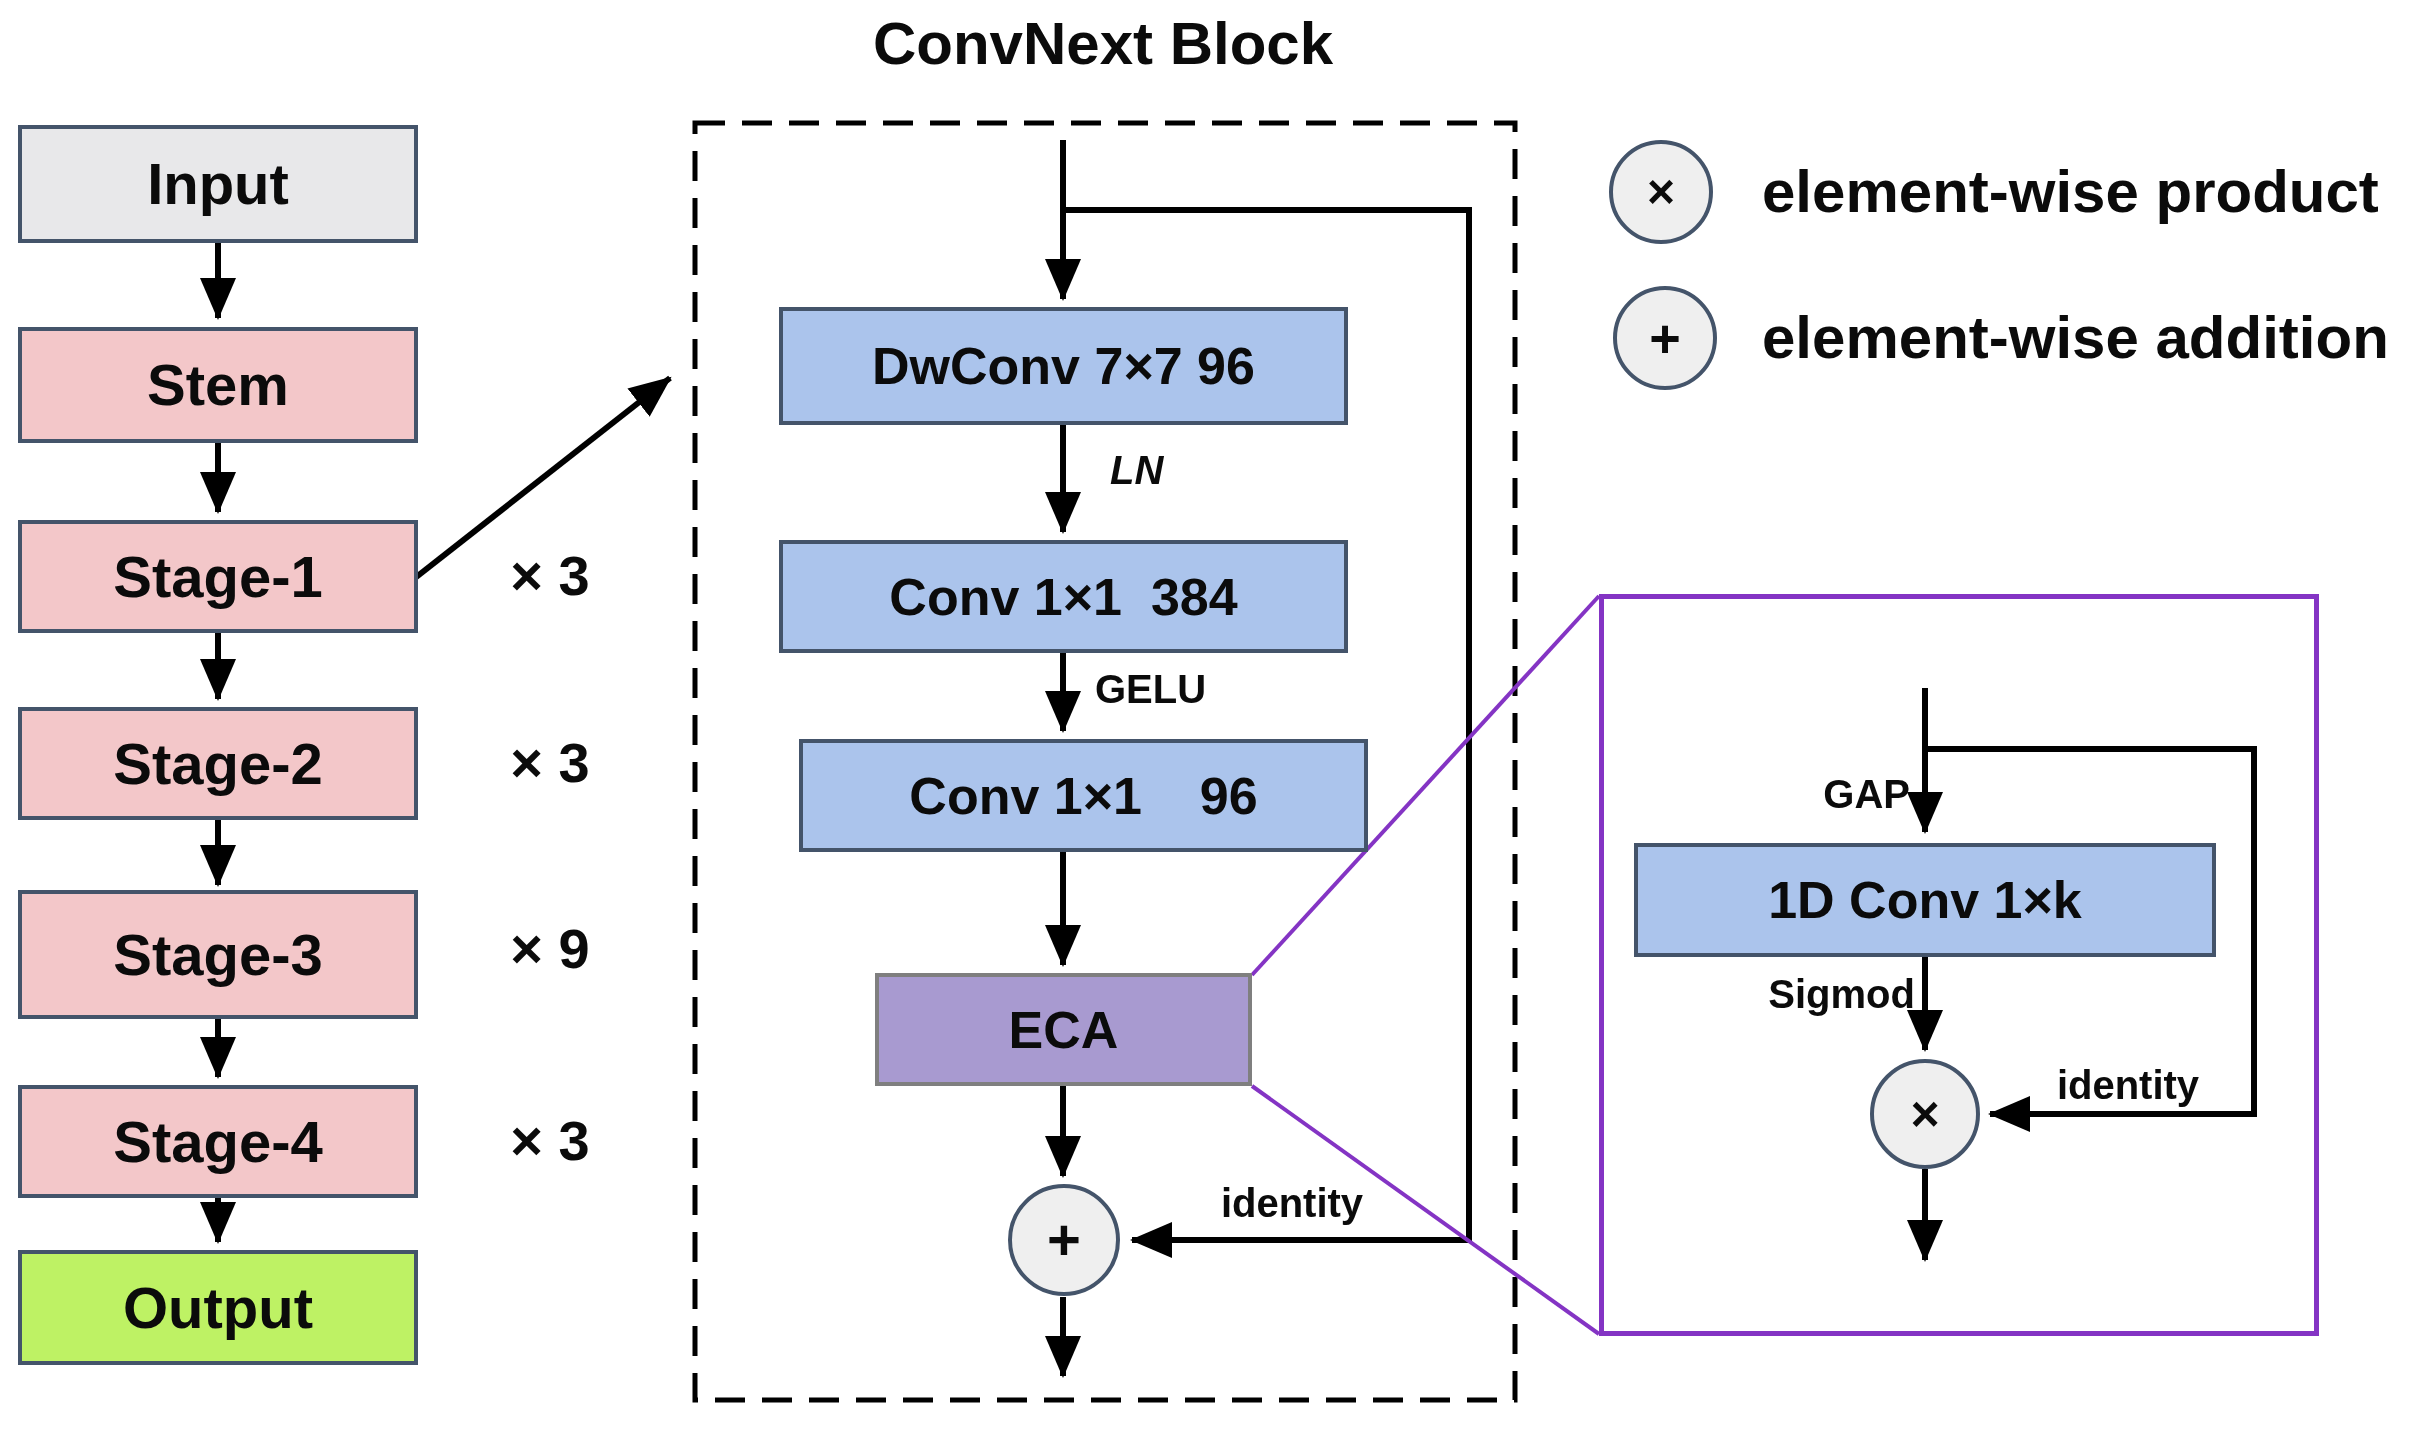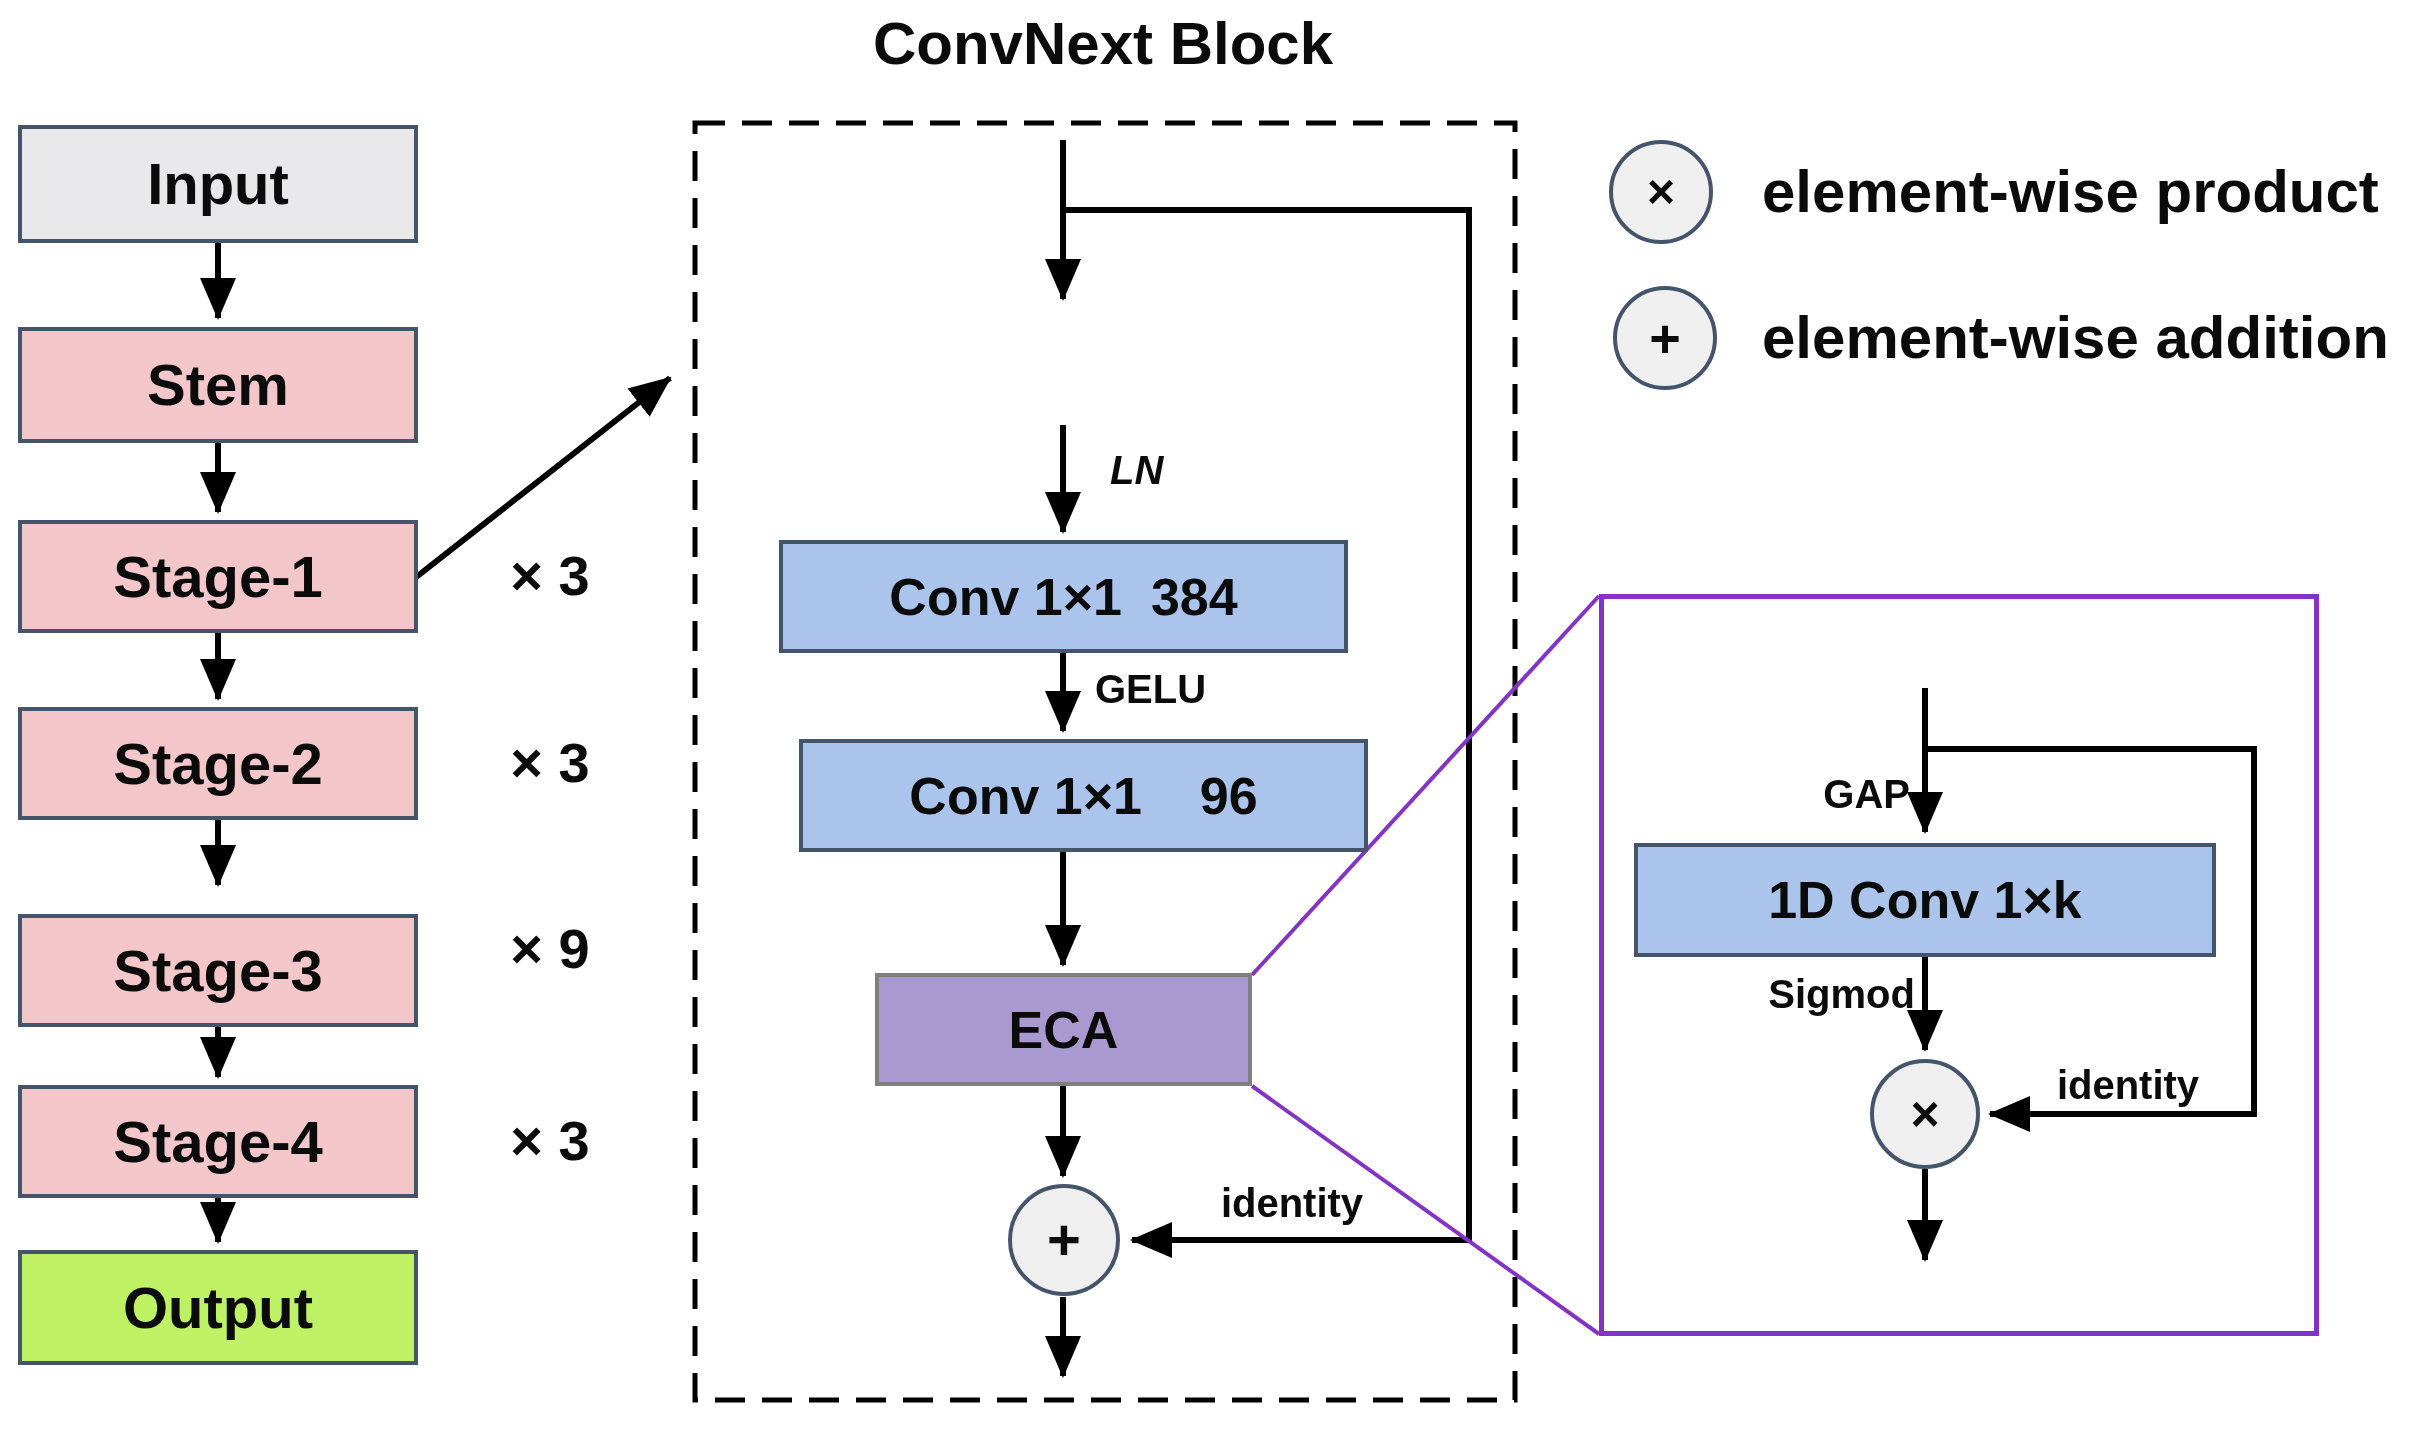"DwConv 7×7 96" div.box { html: none -> <div> <span>DwConv 7×7 96</span> </div> }
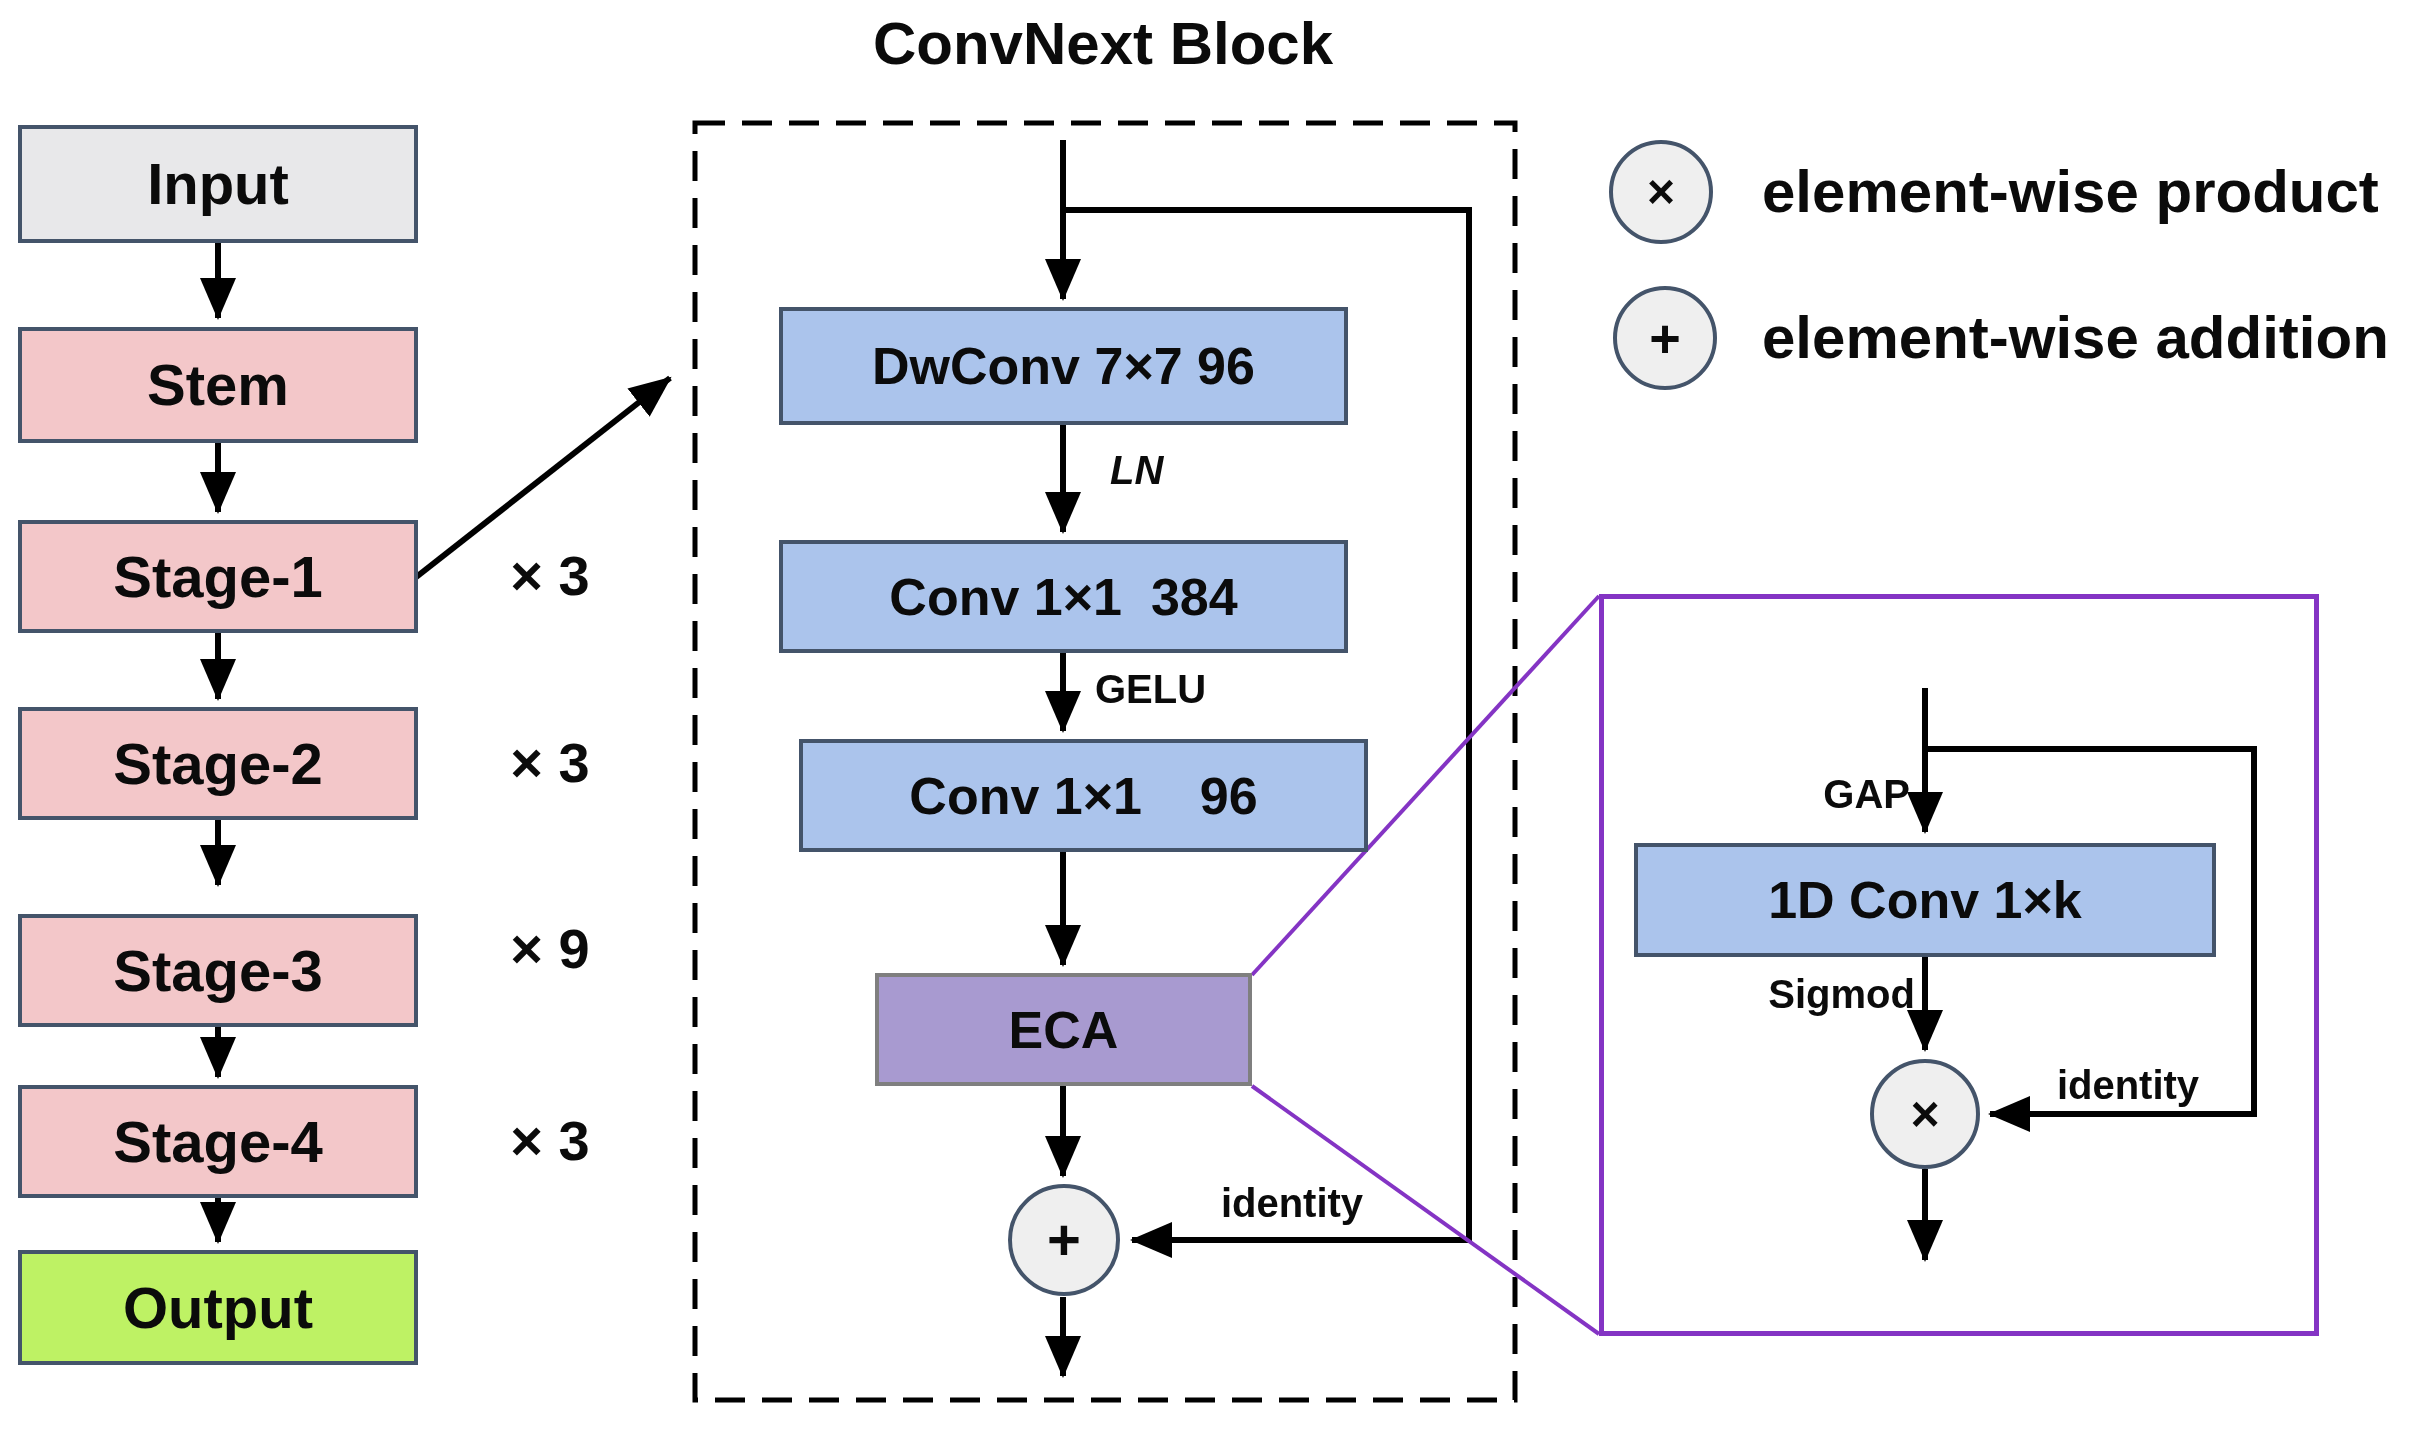"Stage-3" div.box { height: 113px -> 129px; top: 914px -> 890px }
